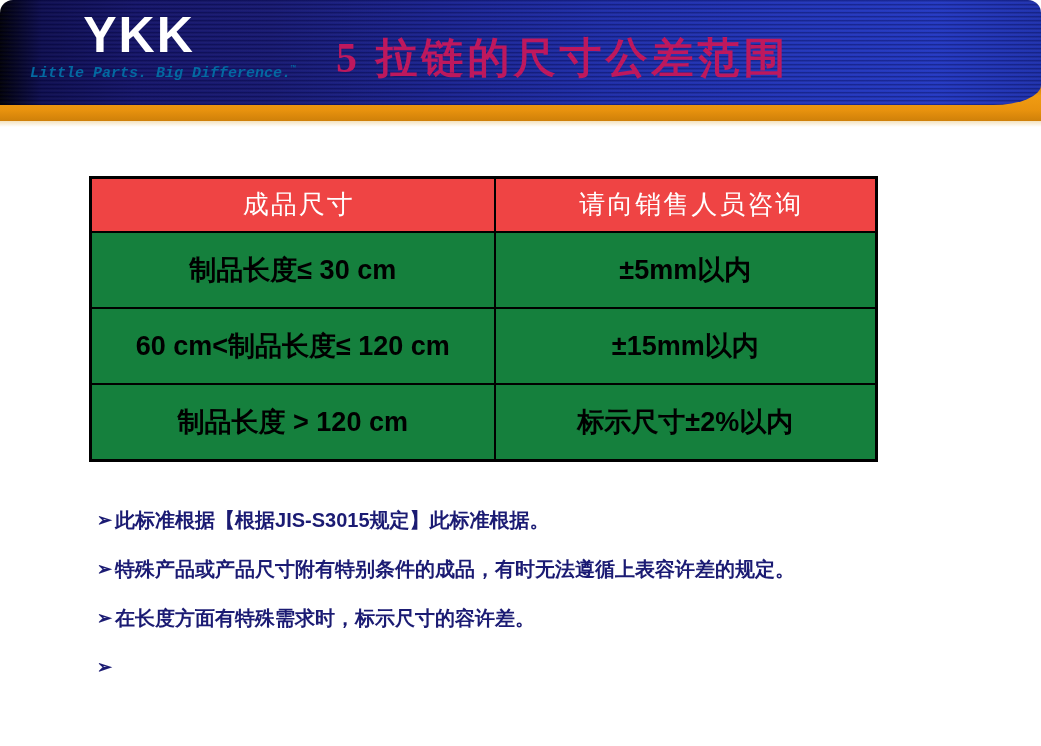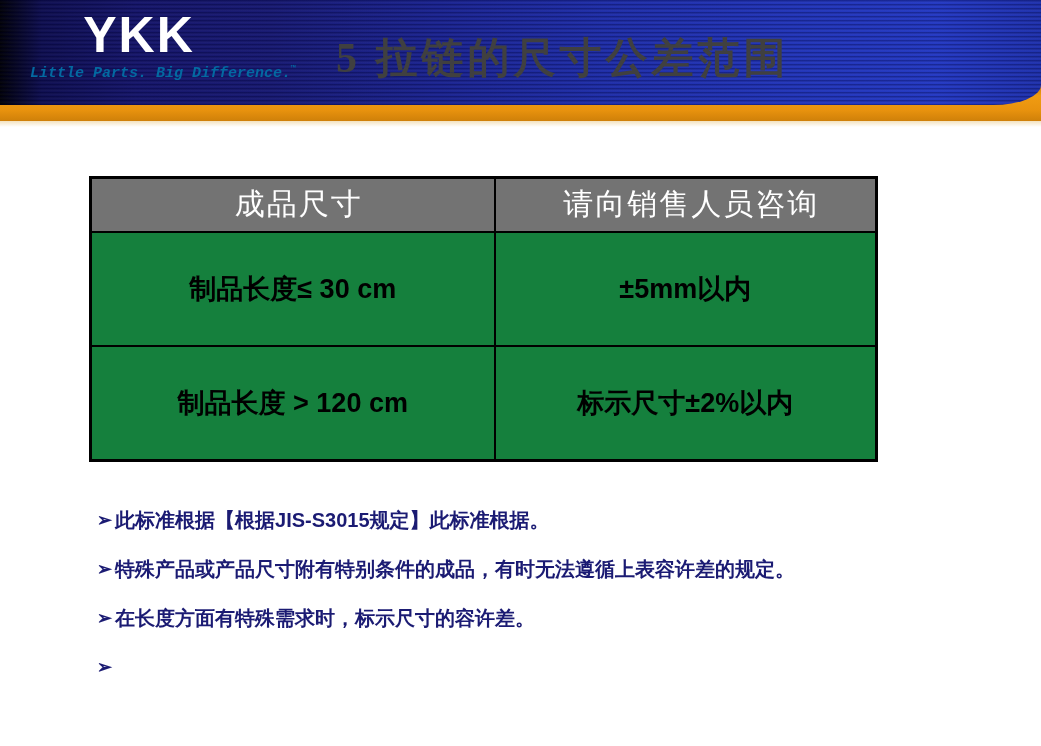"YKK" .slide { border-radius: none -> 13px }
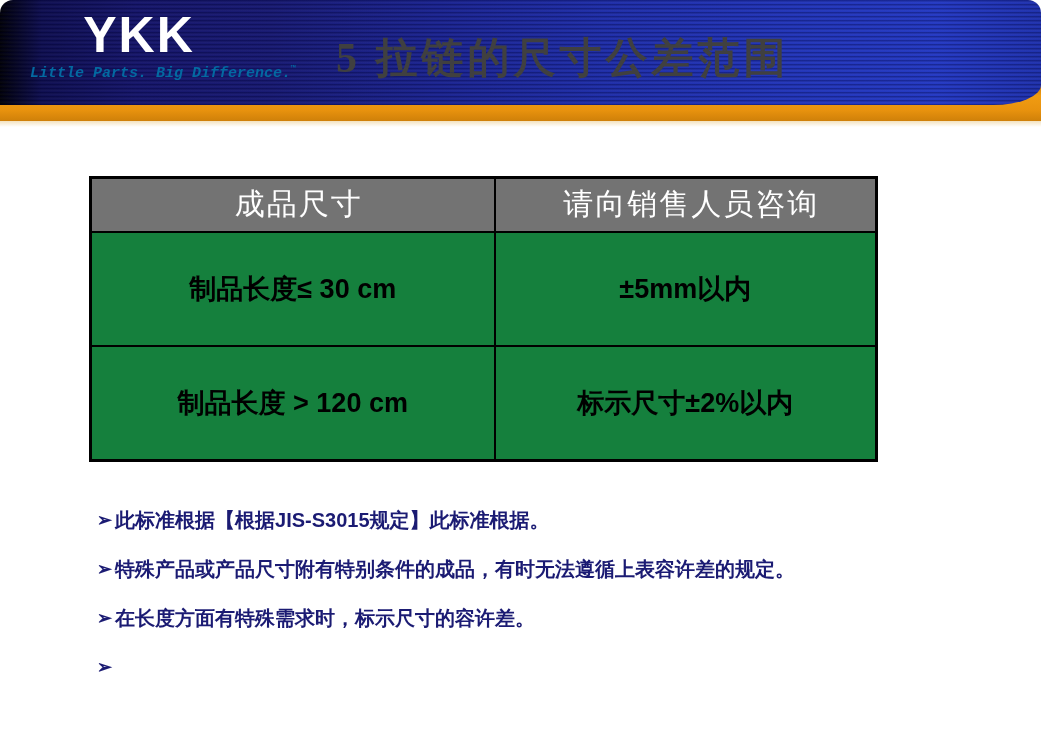"5 拉链的尺寸公差范围" .slide-title { color: #404040 -> #be185d }
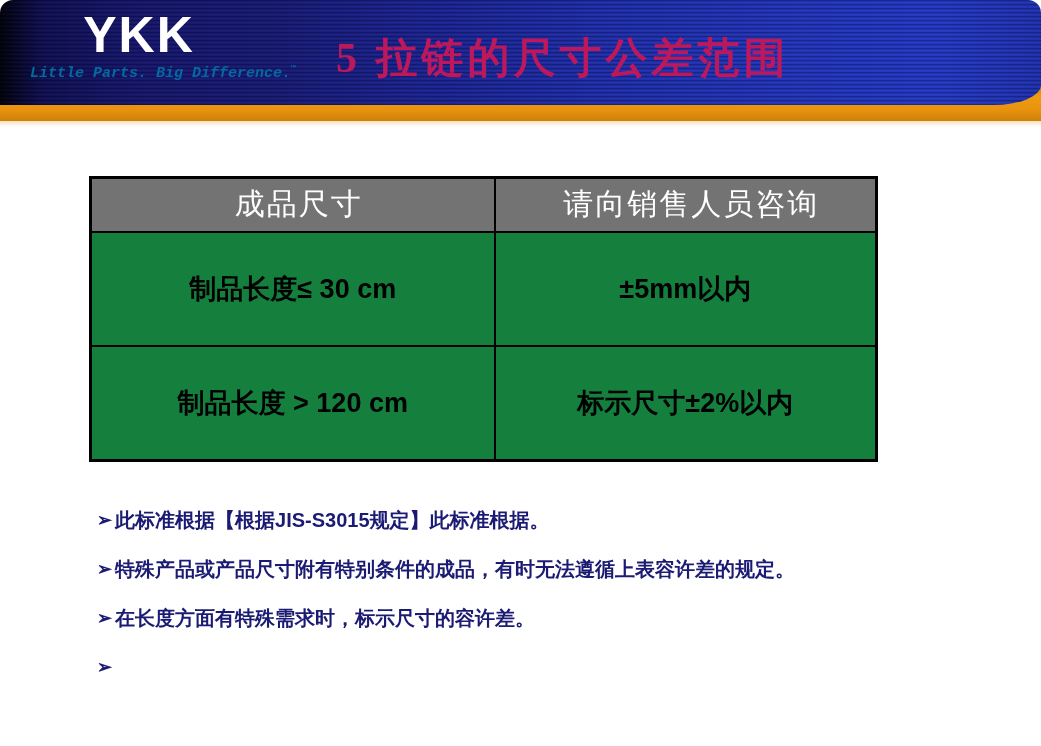"成品尺寸" .tol-table th { background: #737373 -> #ef4444; font-size: 30px -> 26px }
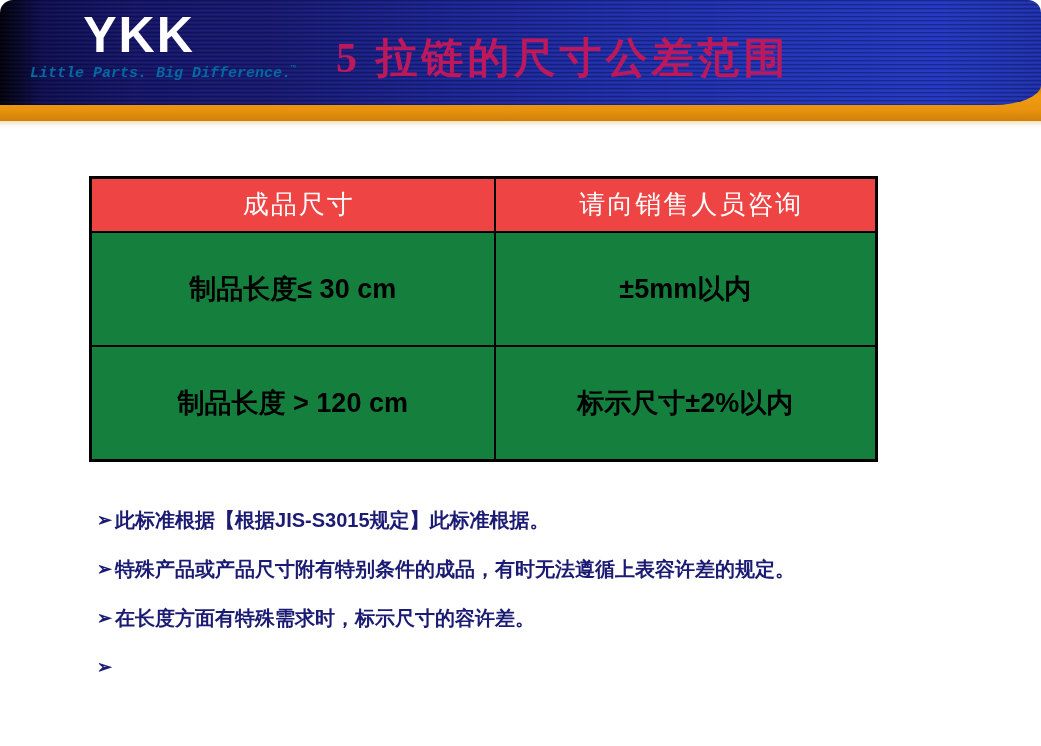"60 cm<制品长度≤ 120 cm" tr { html: none -> <tr> <td>60 cm&lt;制品长度≤ 120 cm</td> <td>±15mm以内</td> </tr> }
